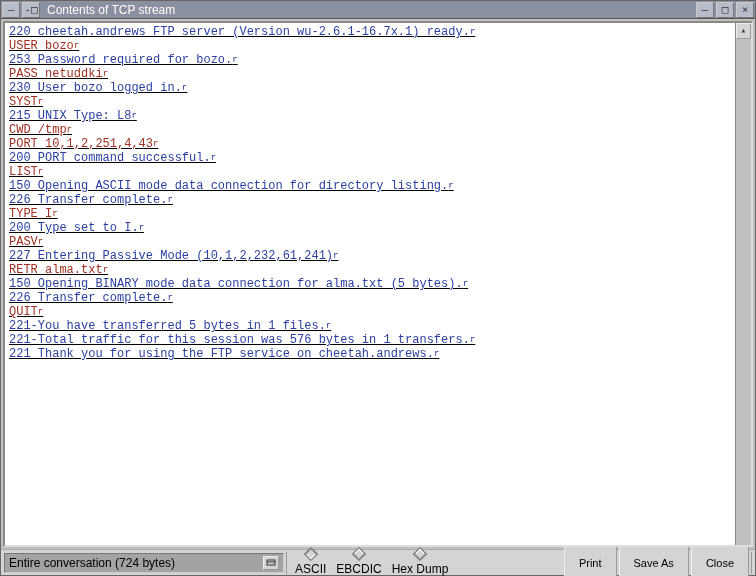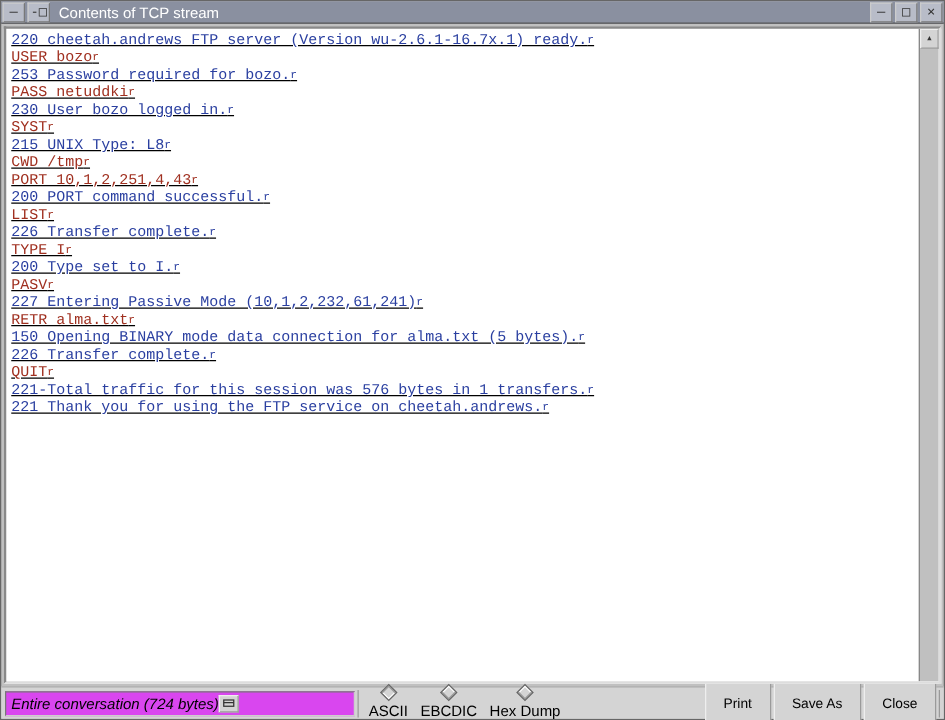"150 Opening ASCII mode data" div.line { html: none -> <div><span>150 Opening ASCII mode data connection for directory listing.</span><span>r</span></div> }
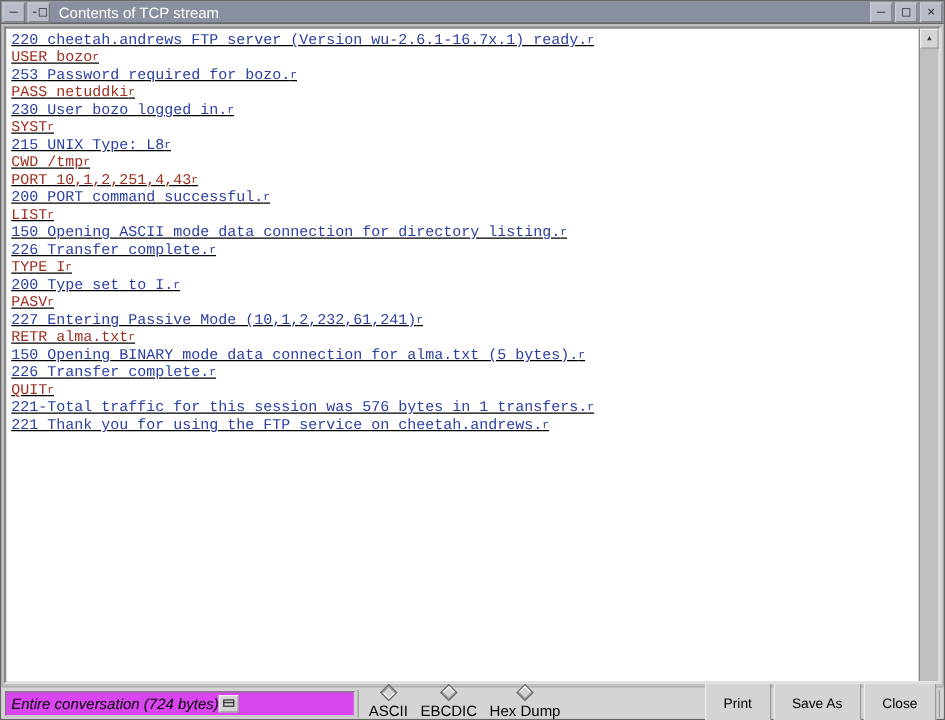"221-You have transferred 5 bytes" div.line { html: none -> <div><span>221-You have transferred 5 bytes in 1 files.</span><span>r</span></div> }
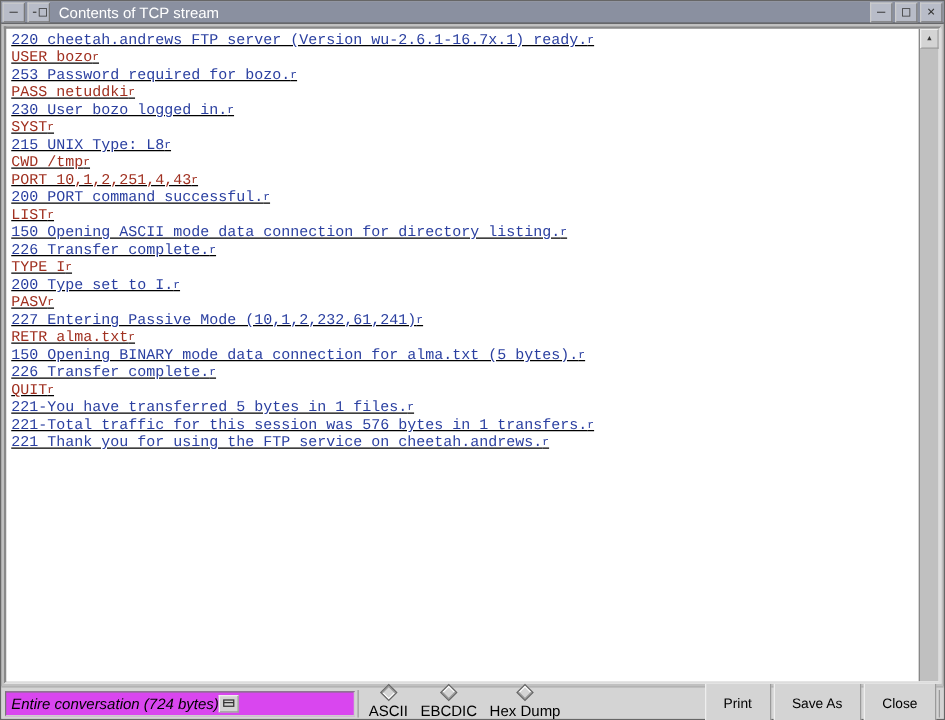"Entire conversation (724 bytes)" .combo { background: #d946ef -> #a3a3a3; font-style: italic -> none; justify-content: none -> space-between }
